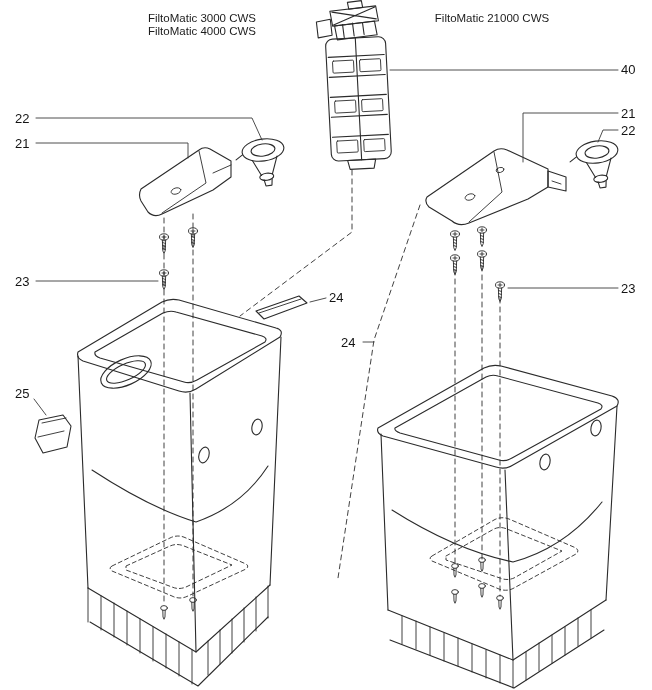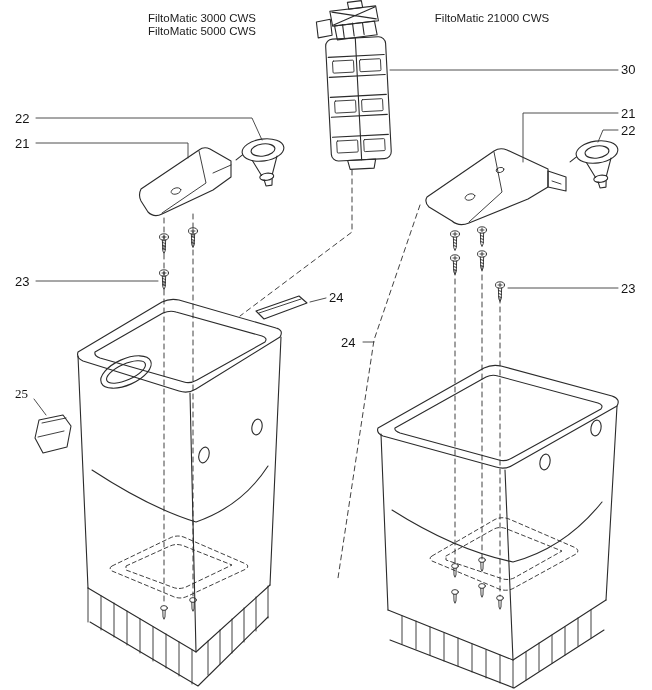"FiltoMatic 5000 CWS" div { text: 5000 -> 4000 }
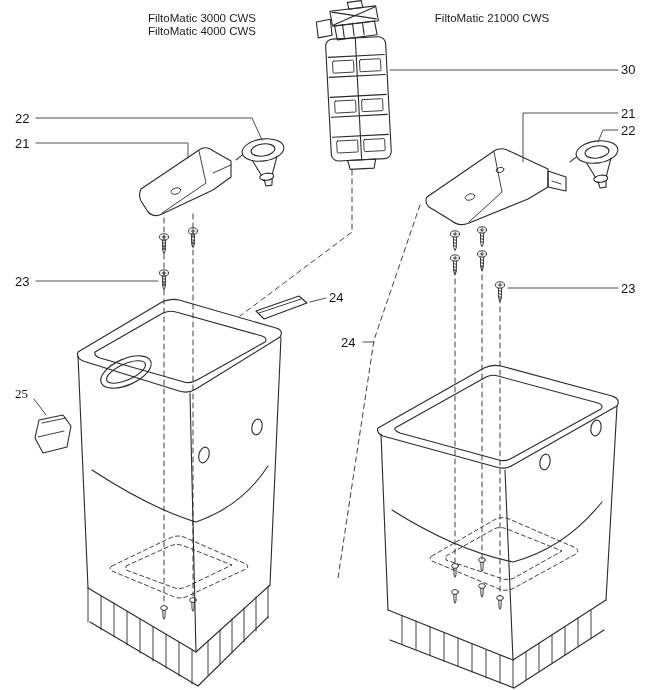"30" div.callout { text: 30 -> 40 }
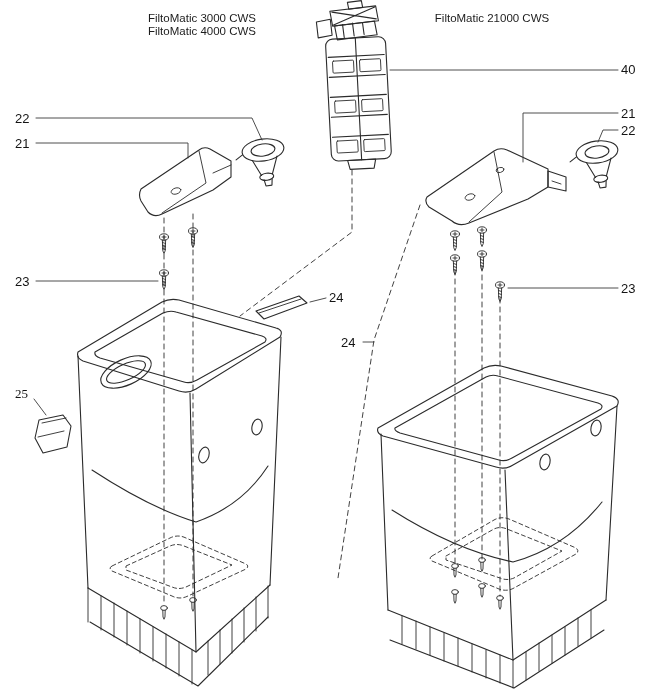"25" div.callout { font-family: Liberation Serif, serif -> none }
